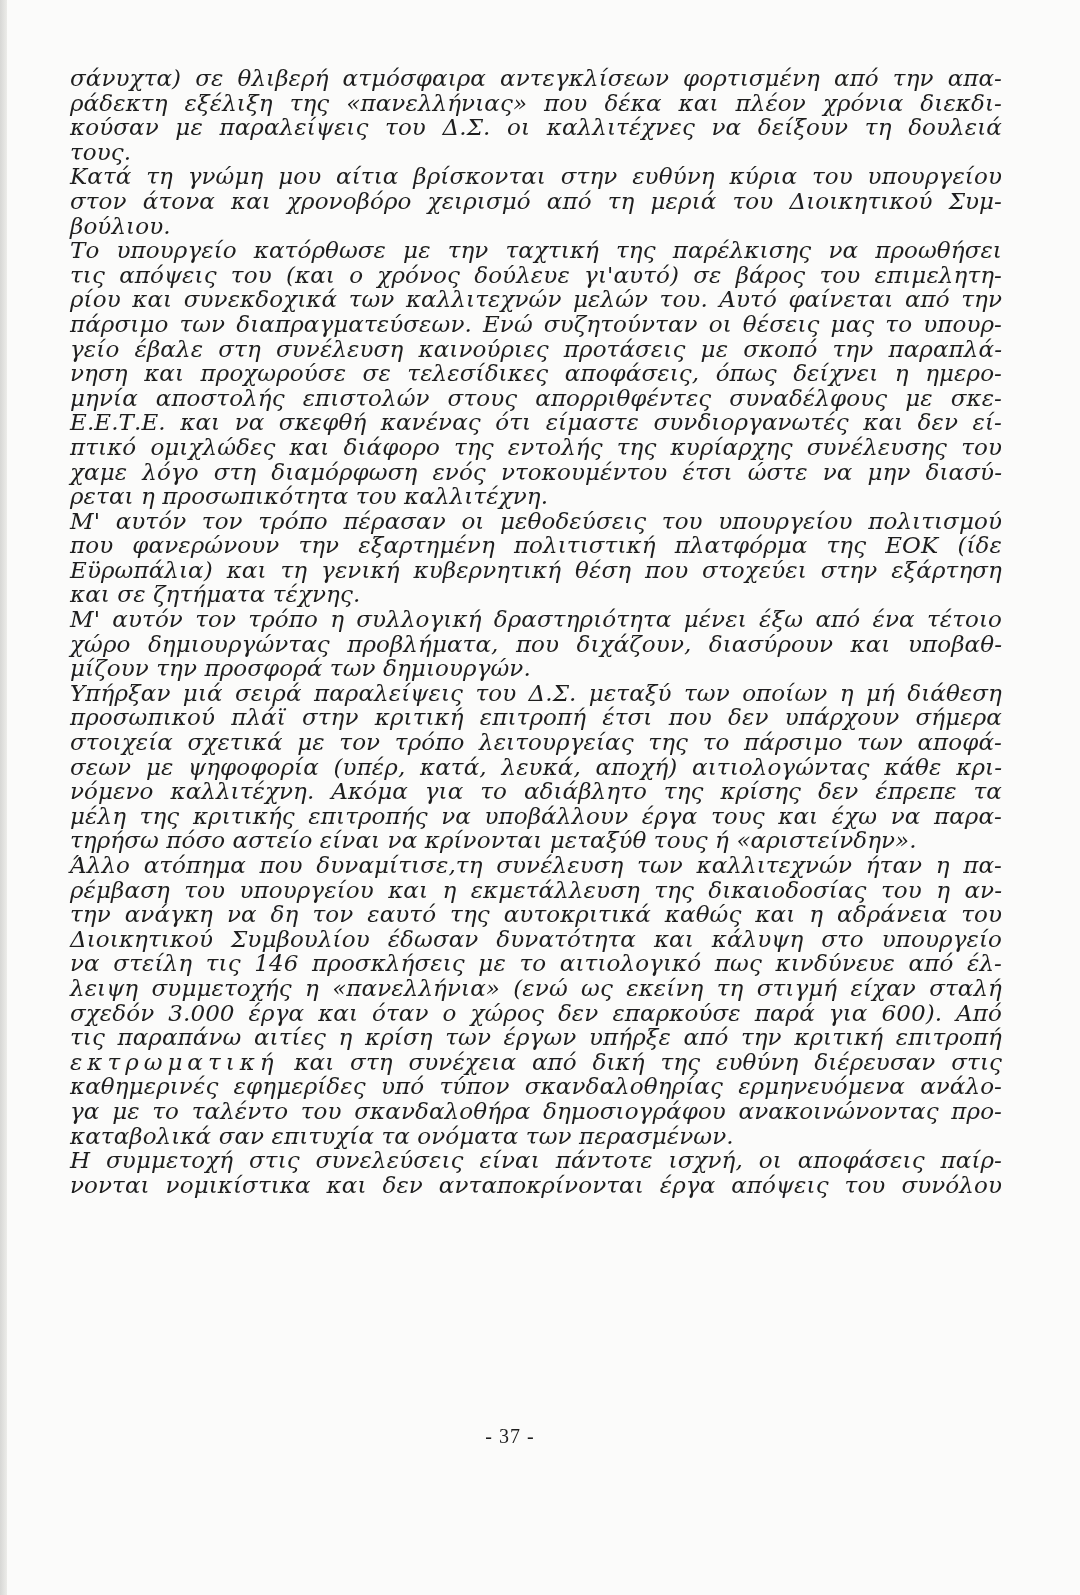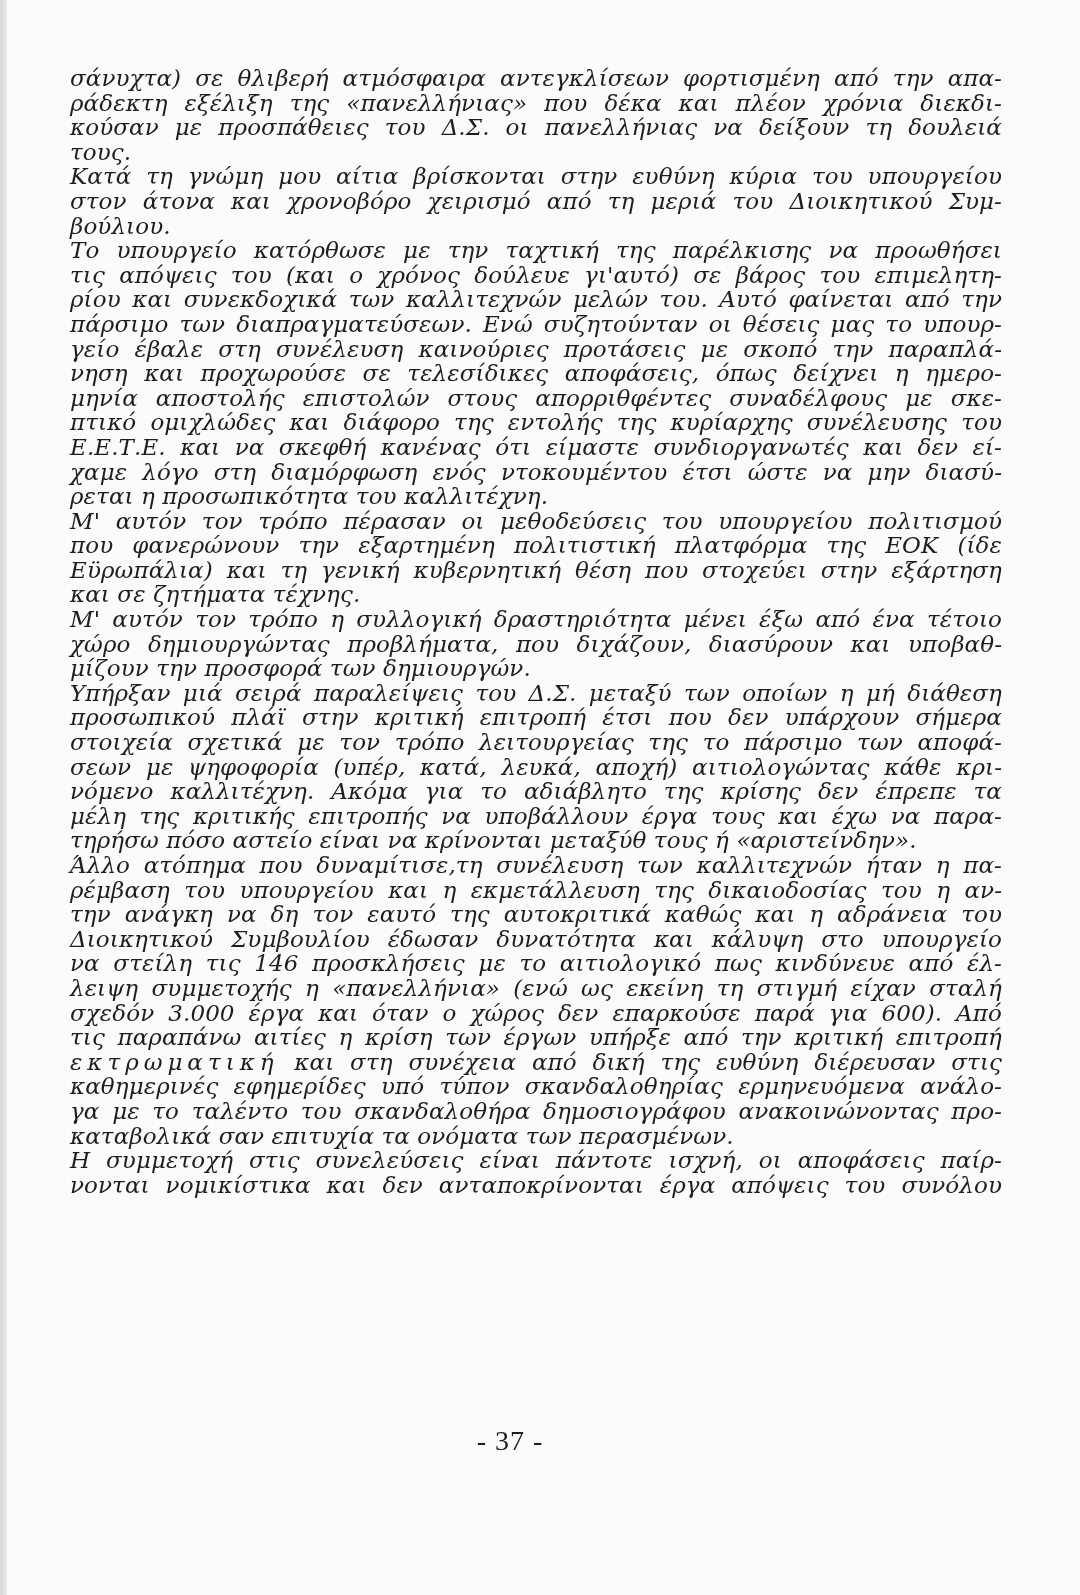"κούσαν με προσπάθειες του Δ.Σ." span.line { text: προσπάθειες του Δ.Σ. οι πανελλήνιας -> παραλείψεις του Δ.Σ. οι καλλιτέχνες }
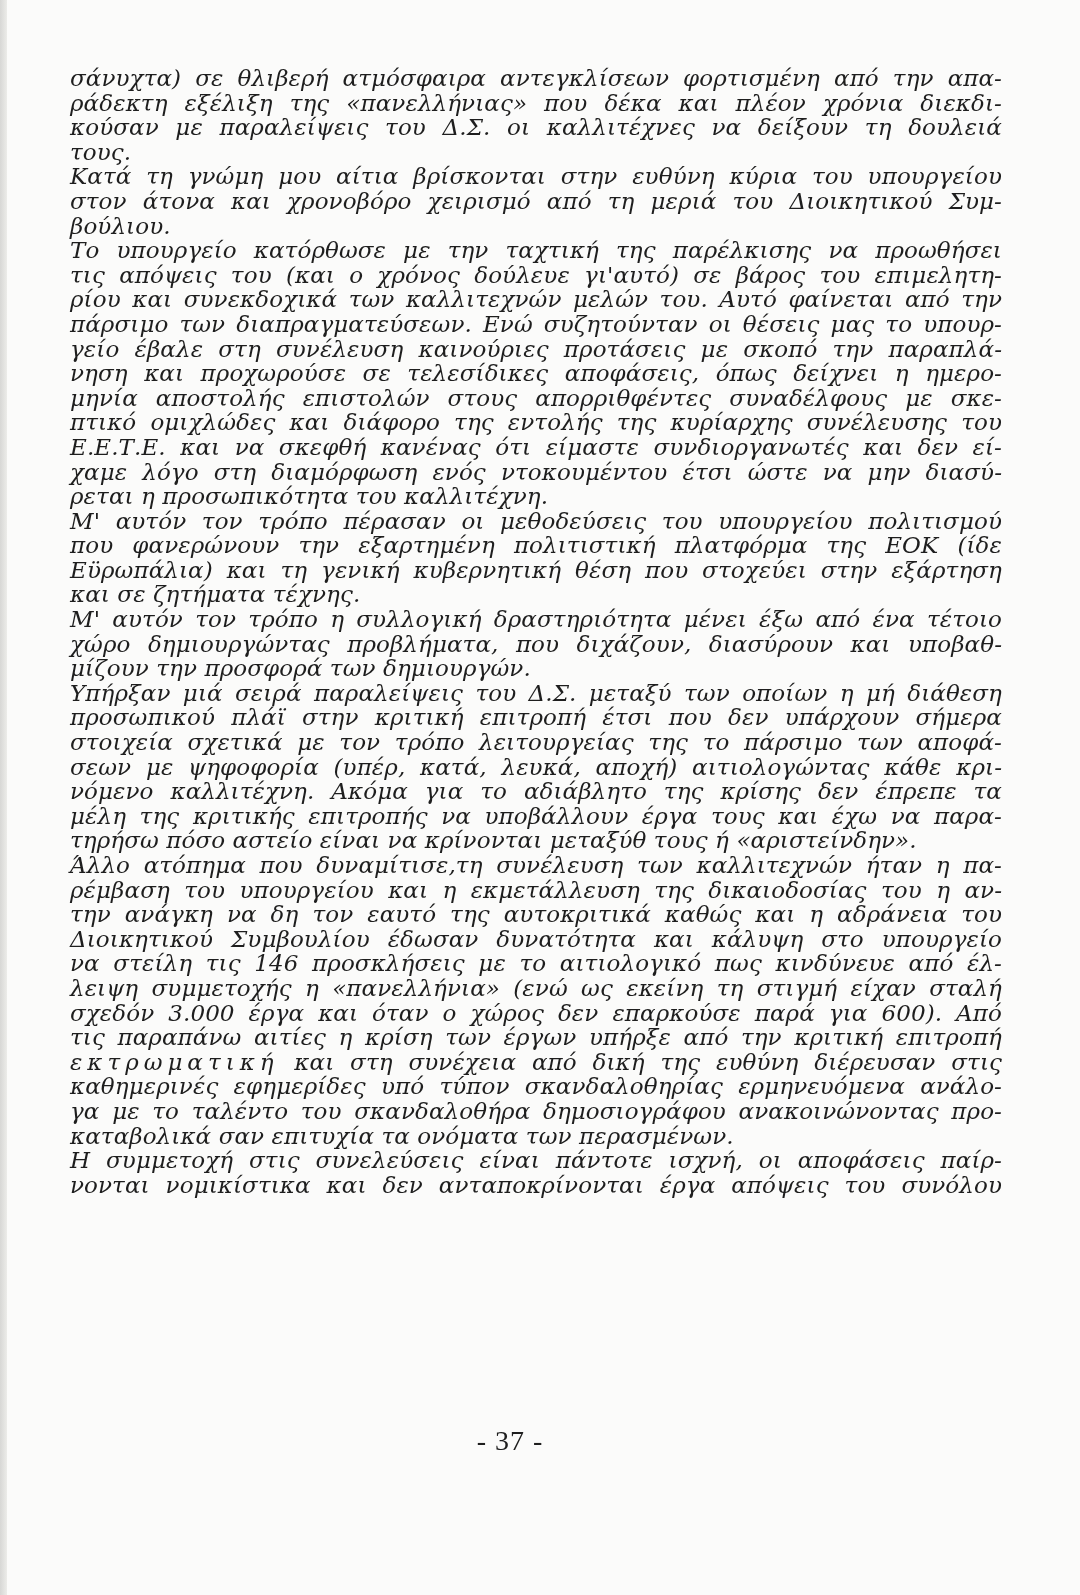"πτικό ομιχλώδες και διάφορο της" span.line { order: before "Ε.Ε.Τ.Ε. και να σκεφθή κανένας" -> after "Ε.Ε.Τ.Ε. και να σκεφθή κανένας" }
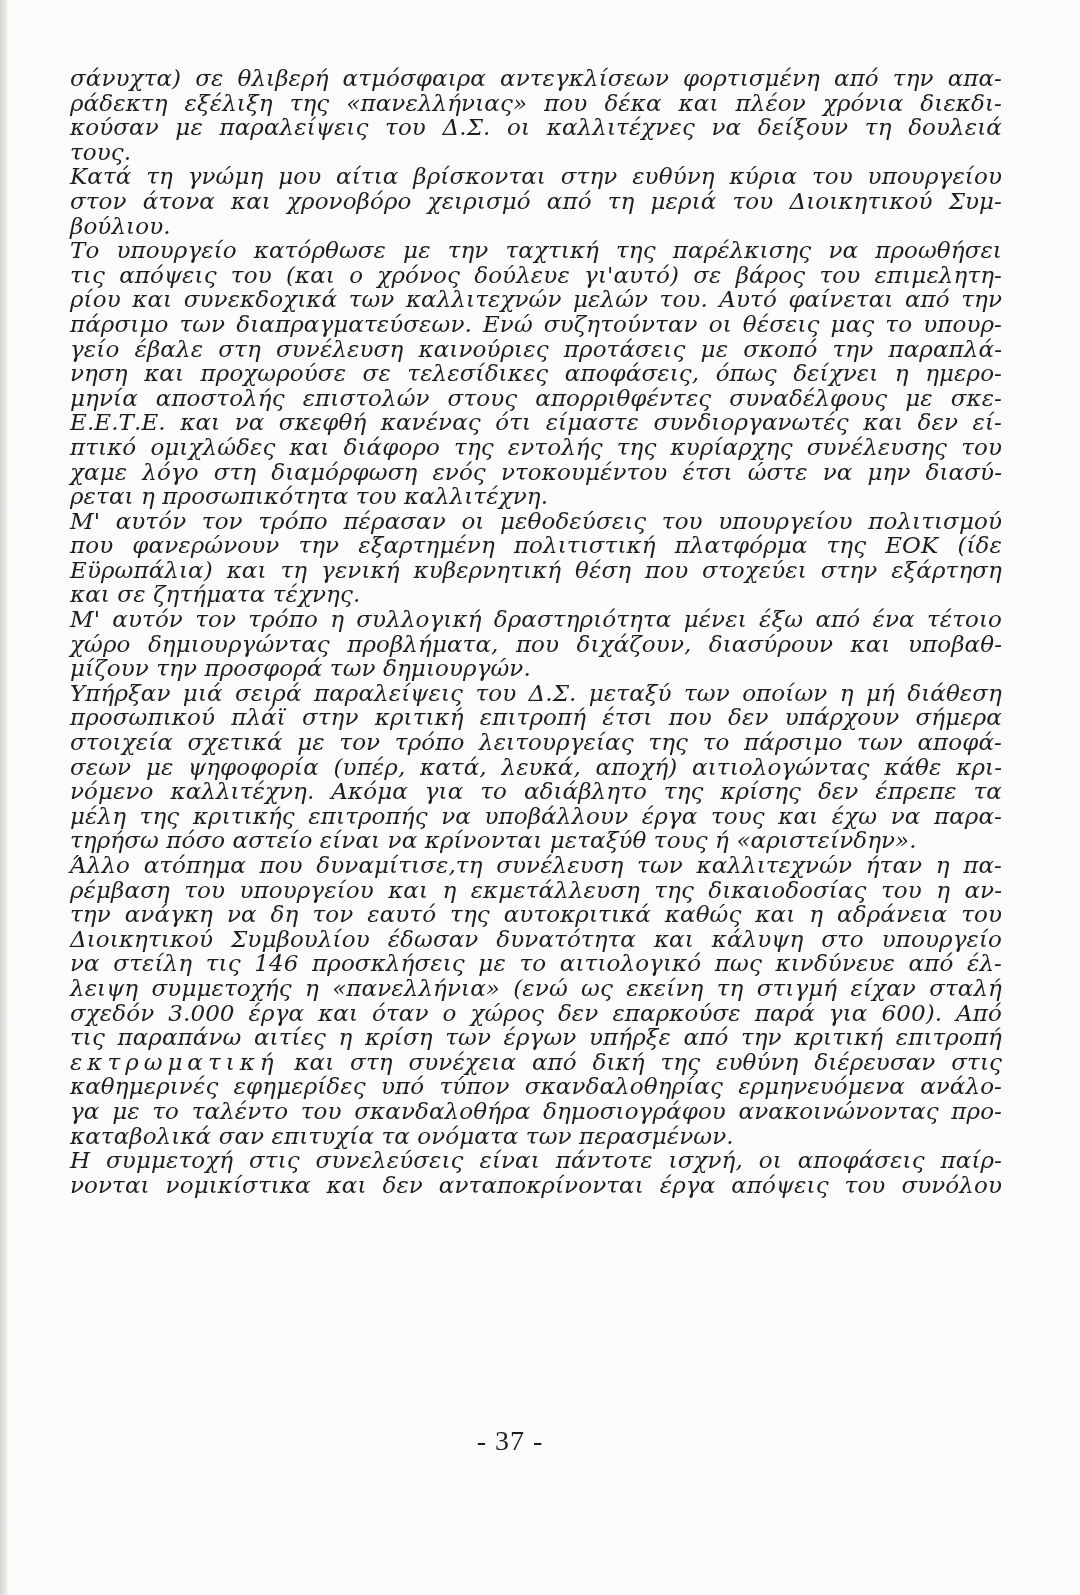"- 37 -" .page-number { font-size: 28px -> 20px }
